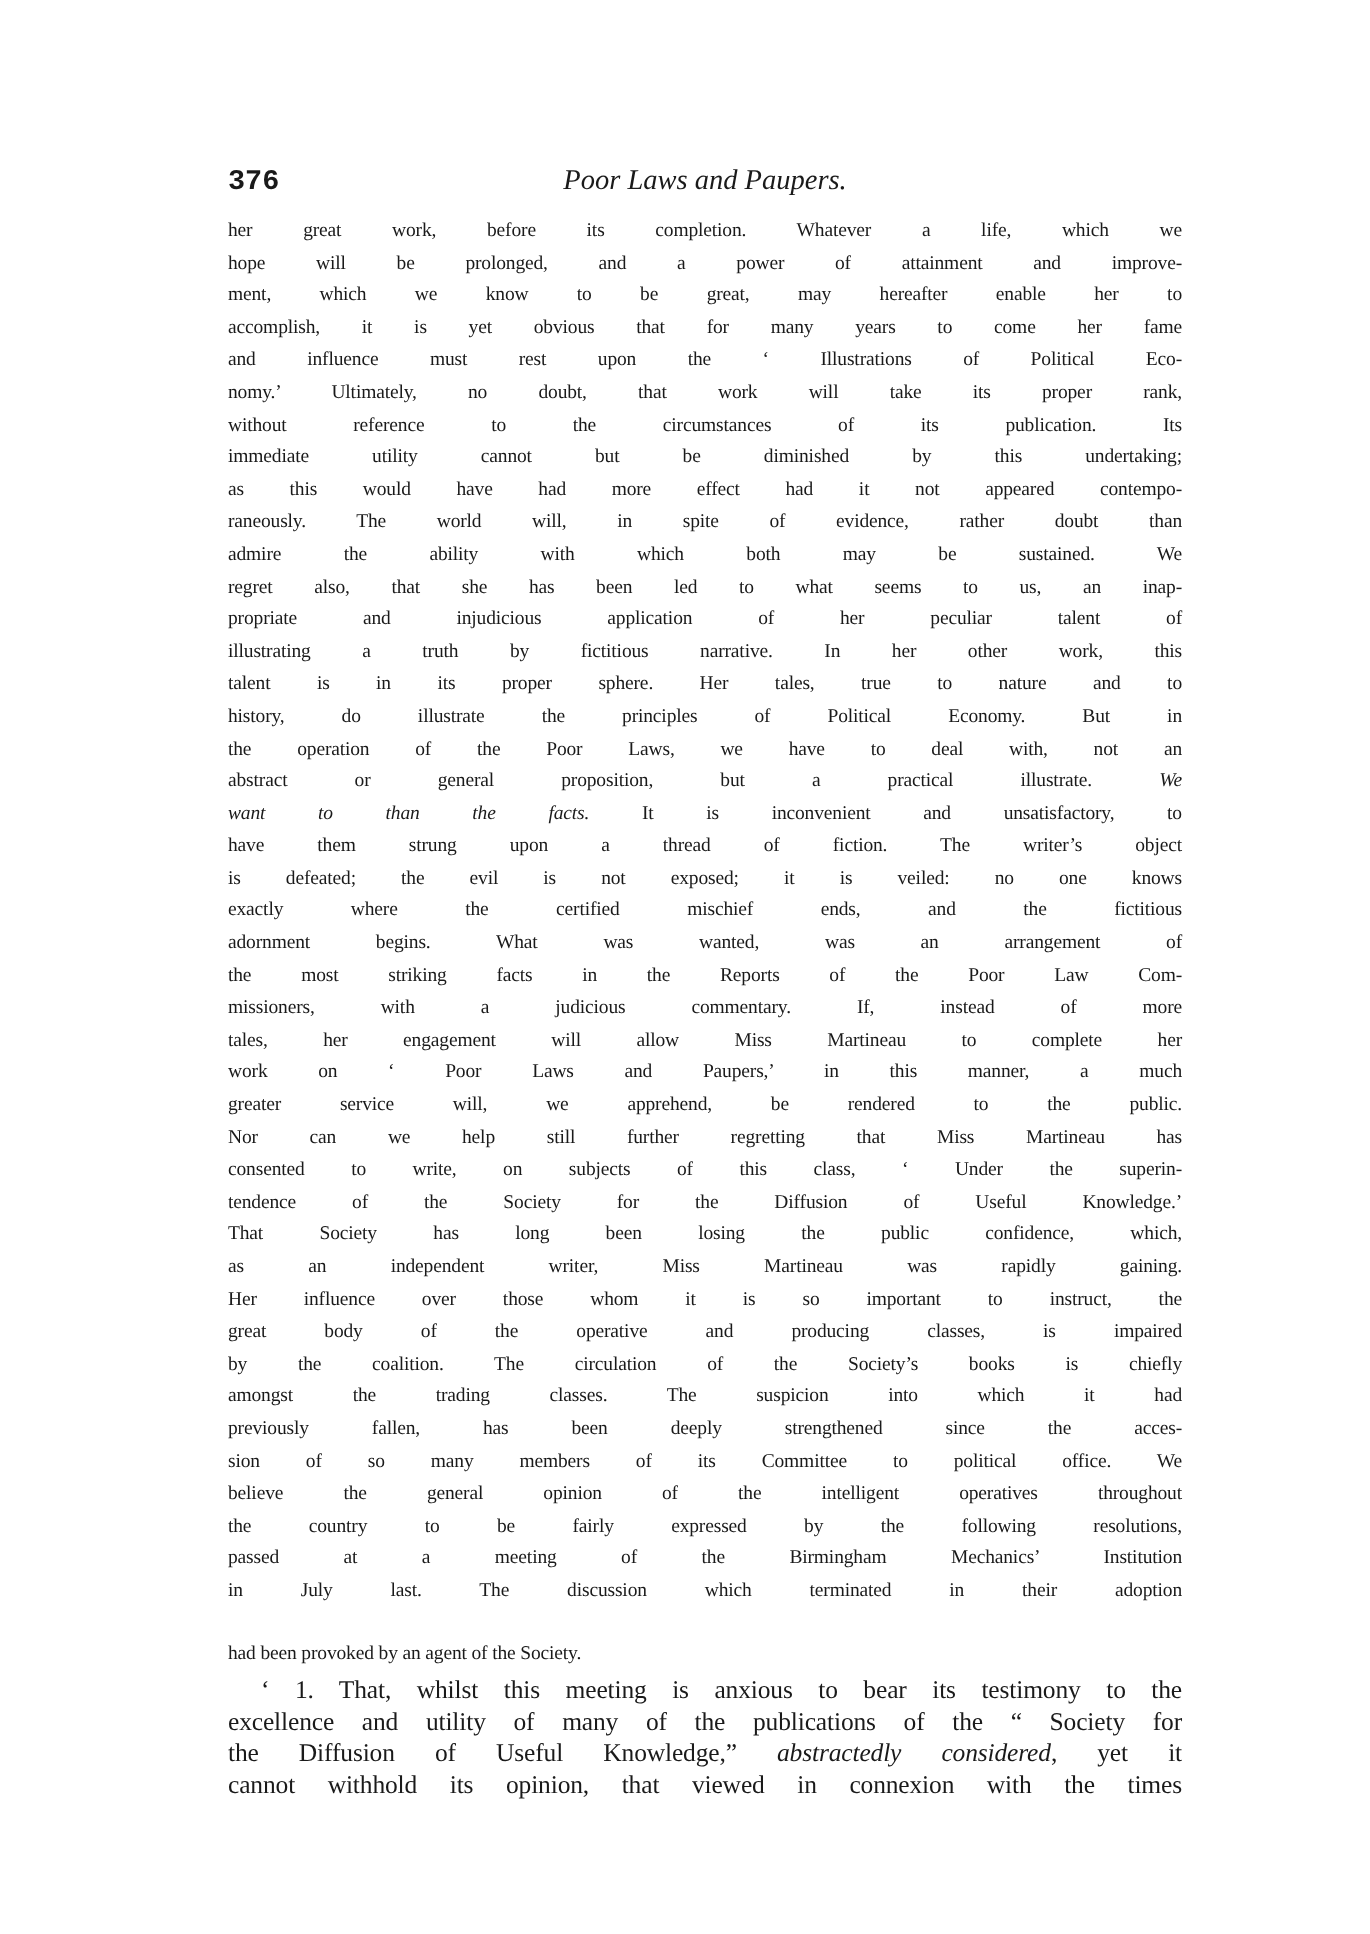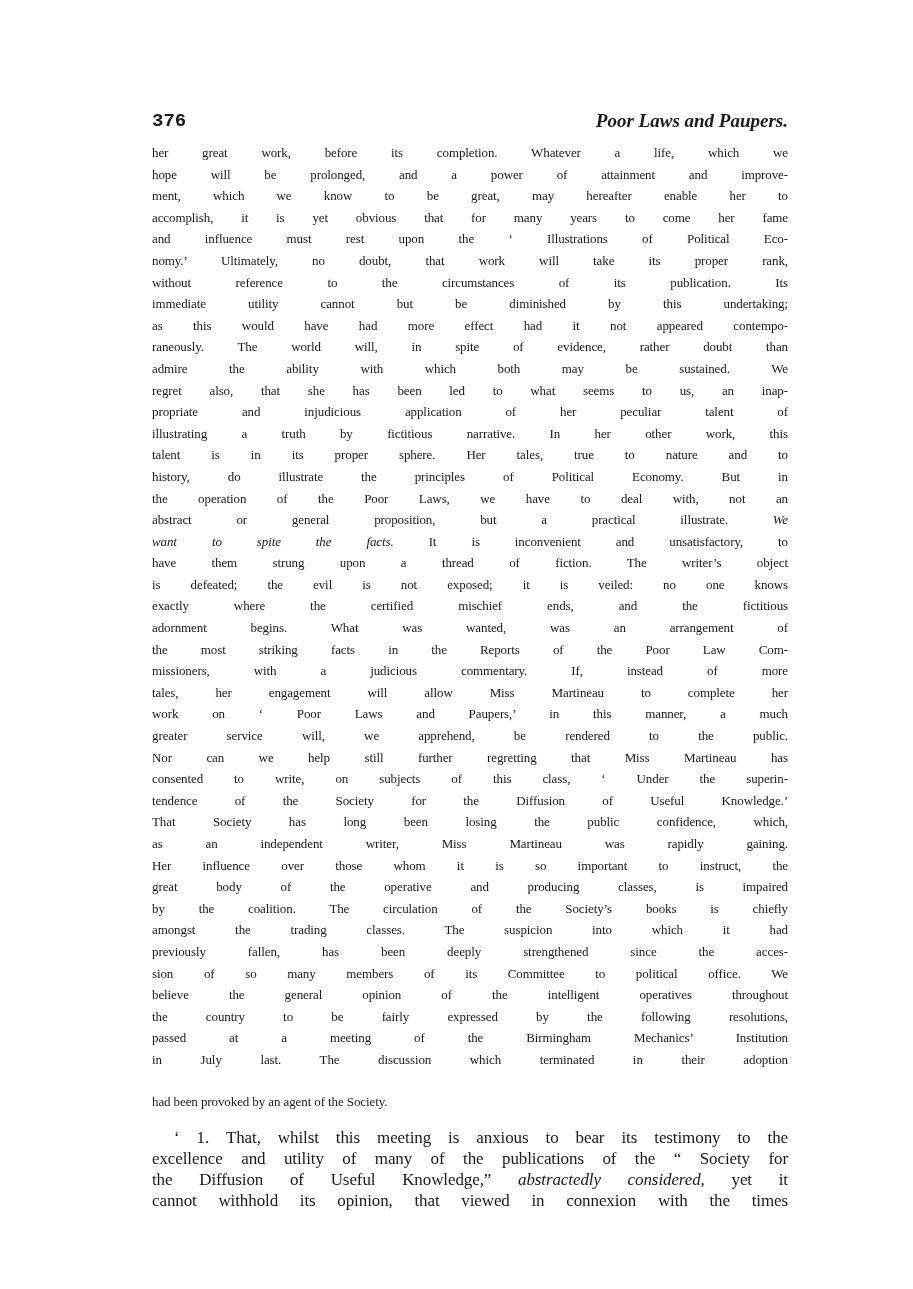"Poor Laws and Paupers." .running-title { font-weight: bold -> normal; text-align: right -> center }
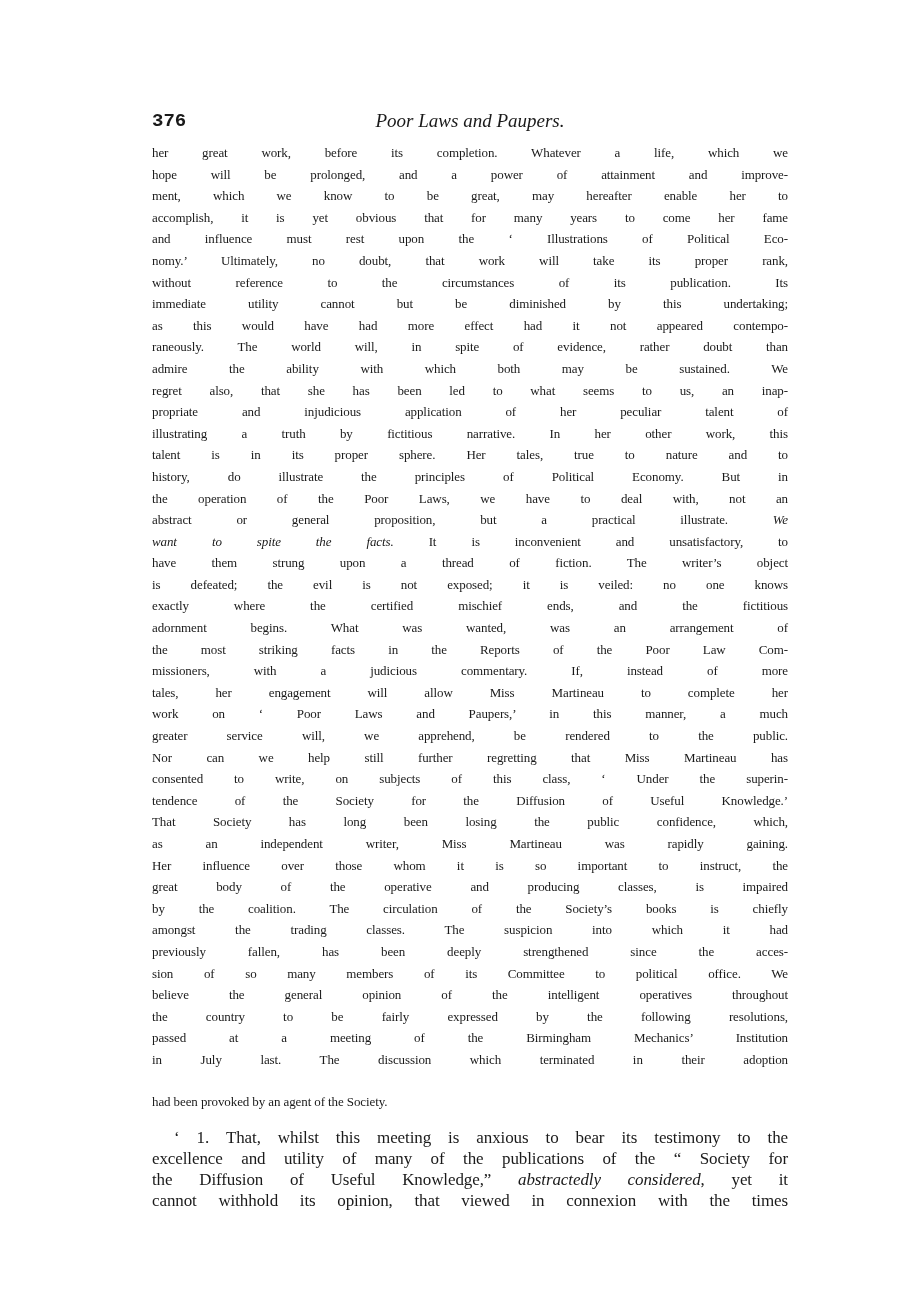"want to spite the facts." em { text: spite -> than }
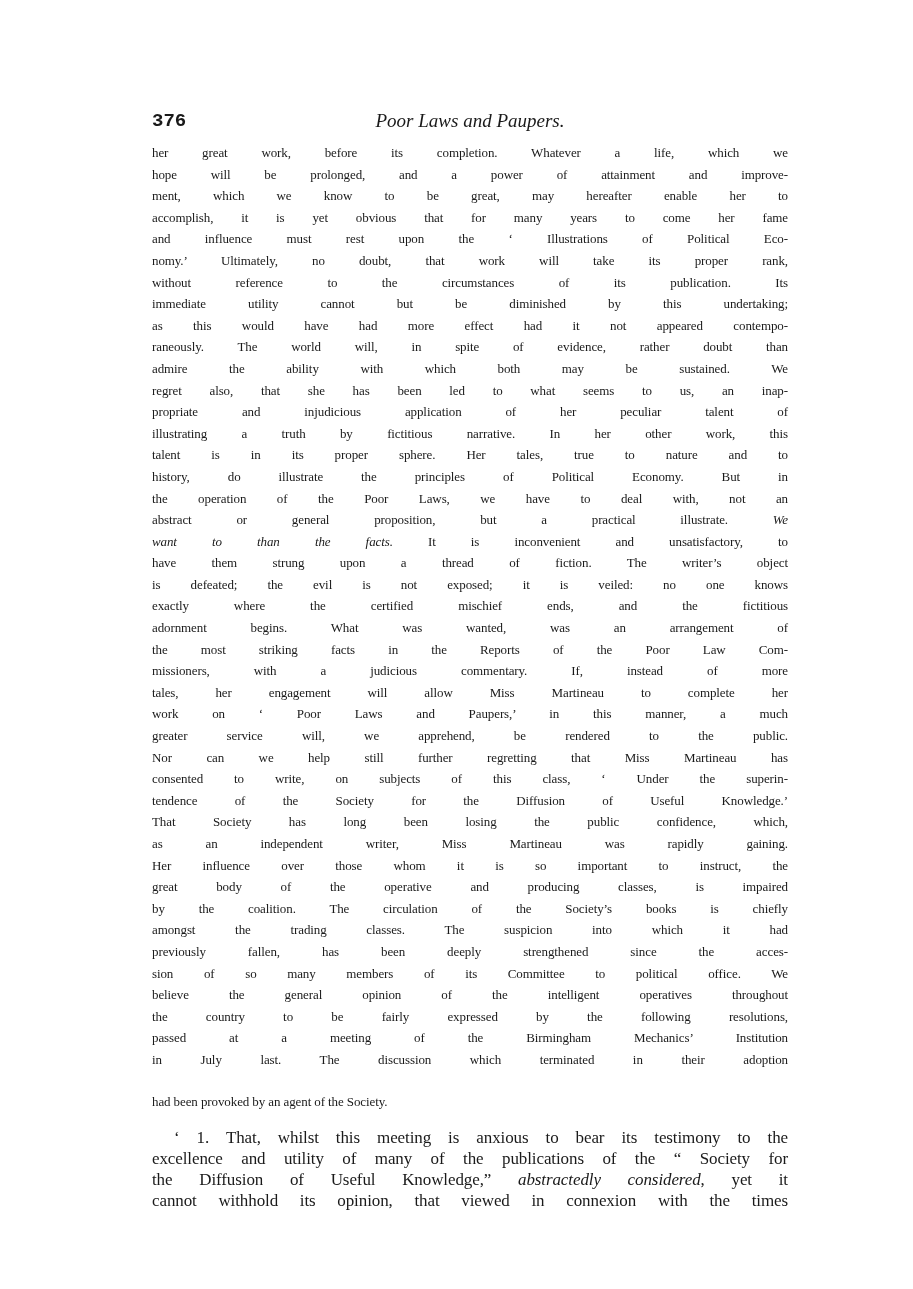"‘ 1. That, whilst this" .footnote { margin-top: 15px -> 4px }
